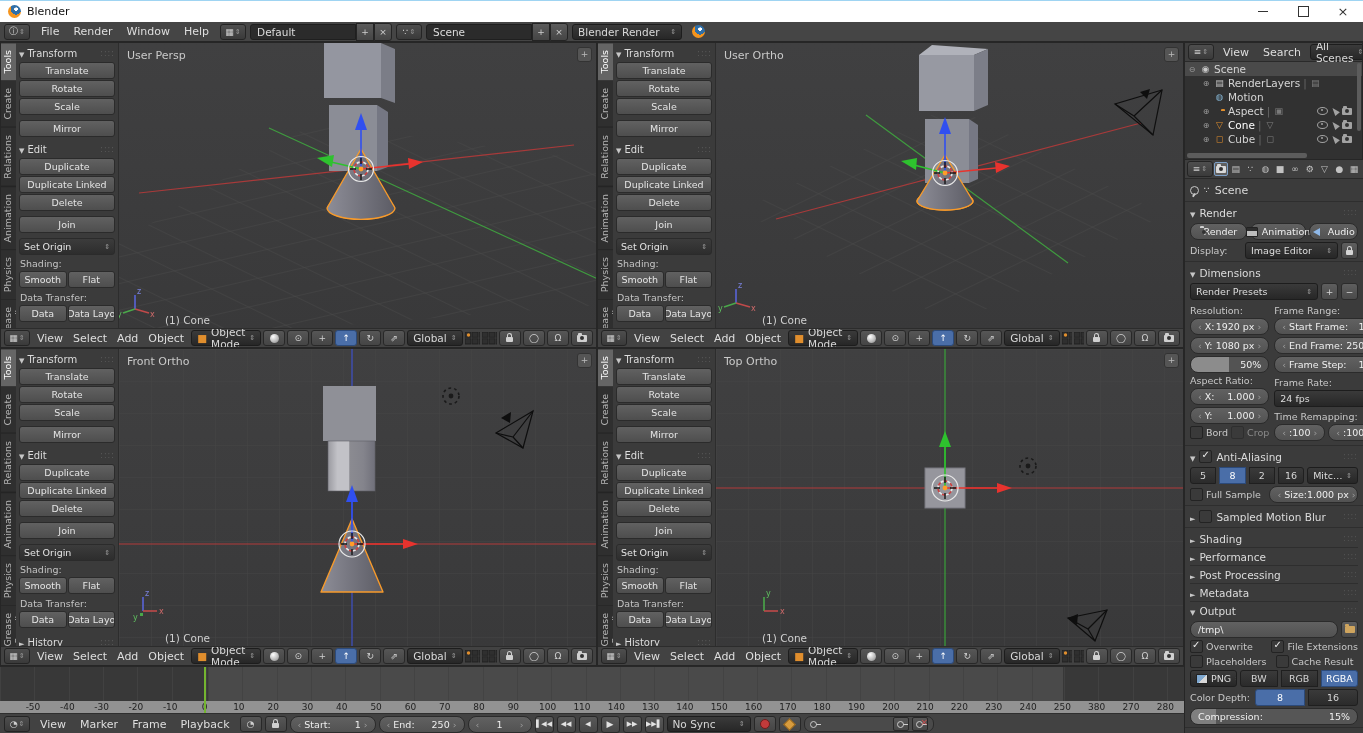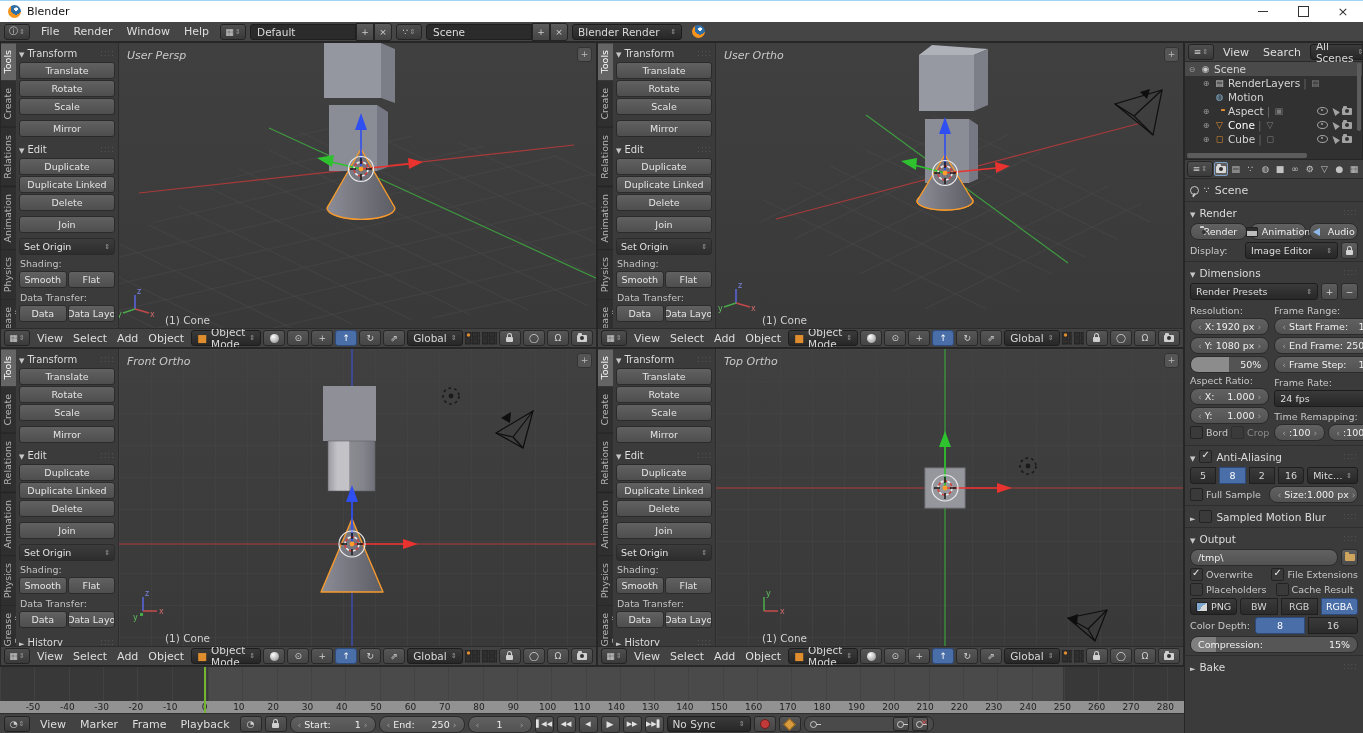"User Persp" .vplabel { font-style: italic -> none }
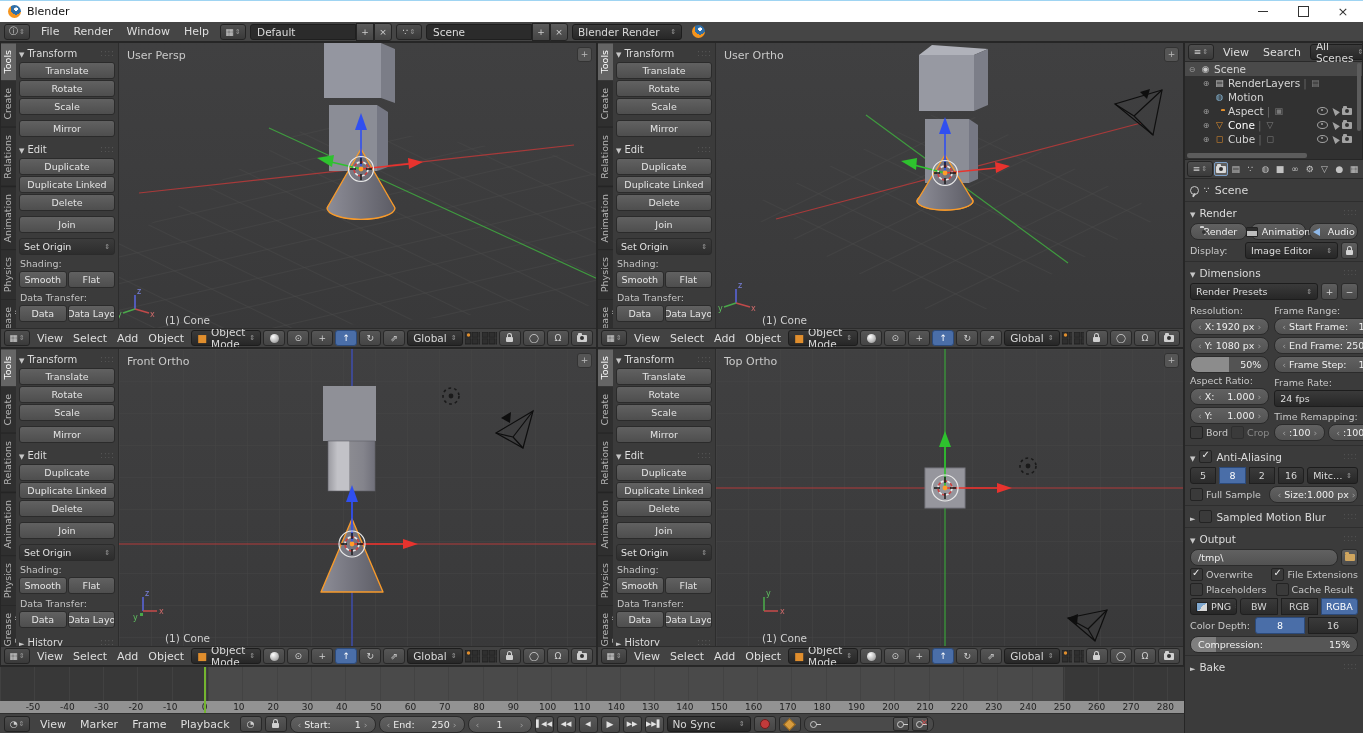"Shading" div { html: none -> <div> <div> <span></span> <span>Shading</span> </div> <div> <span></span> <span>Performance</span> </div> <div> <span></span> <span>Post Processing</span> </div> <div> <span></span> <span>Metadata</span> </div> </div> }
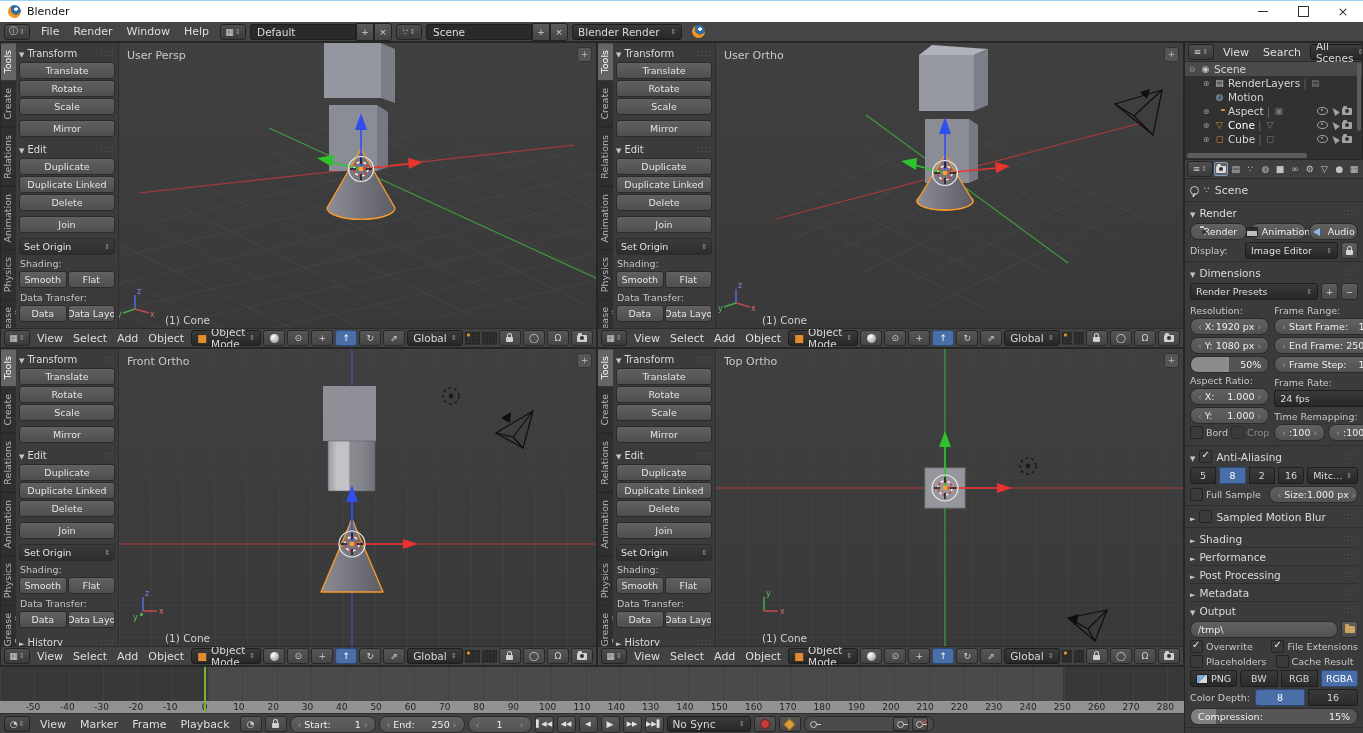"260" span { text: 260 -> 380 }
